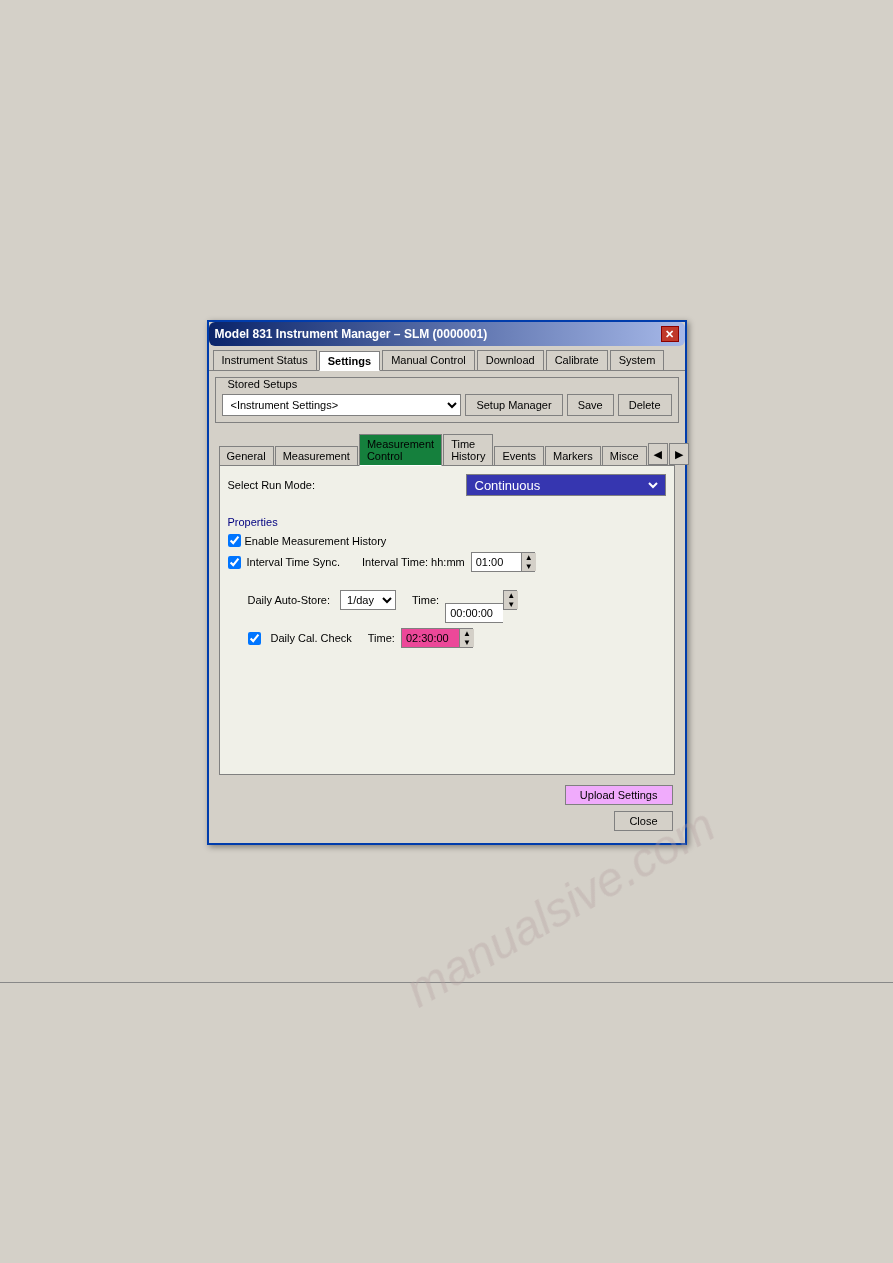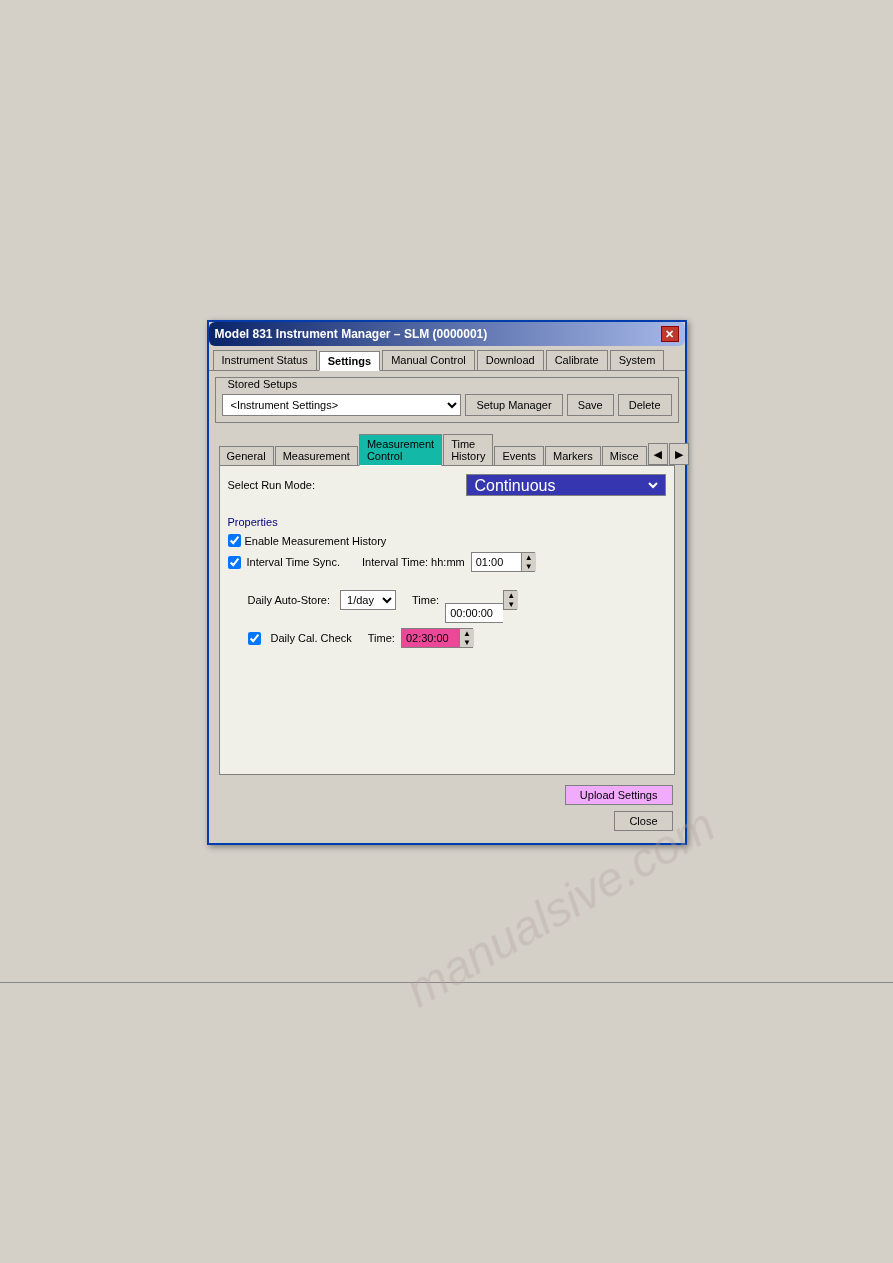"Measurement Control" .inner-tab.active { background: #14b8a6 -> #15803d }
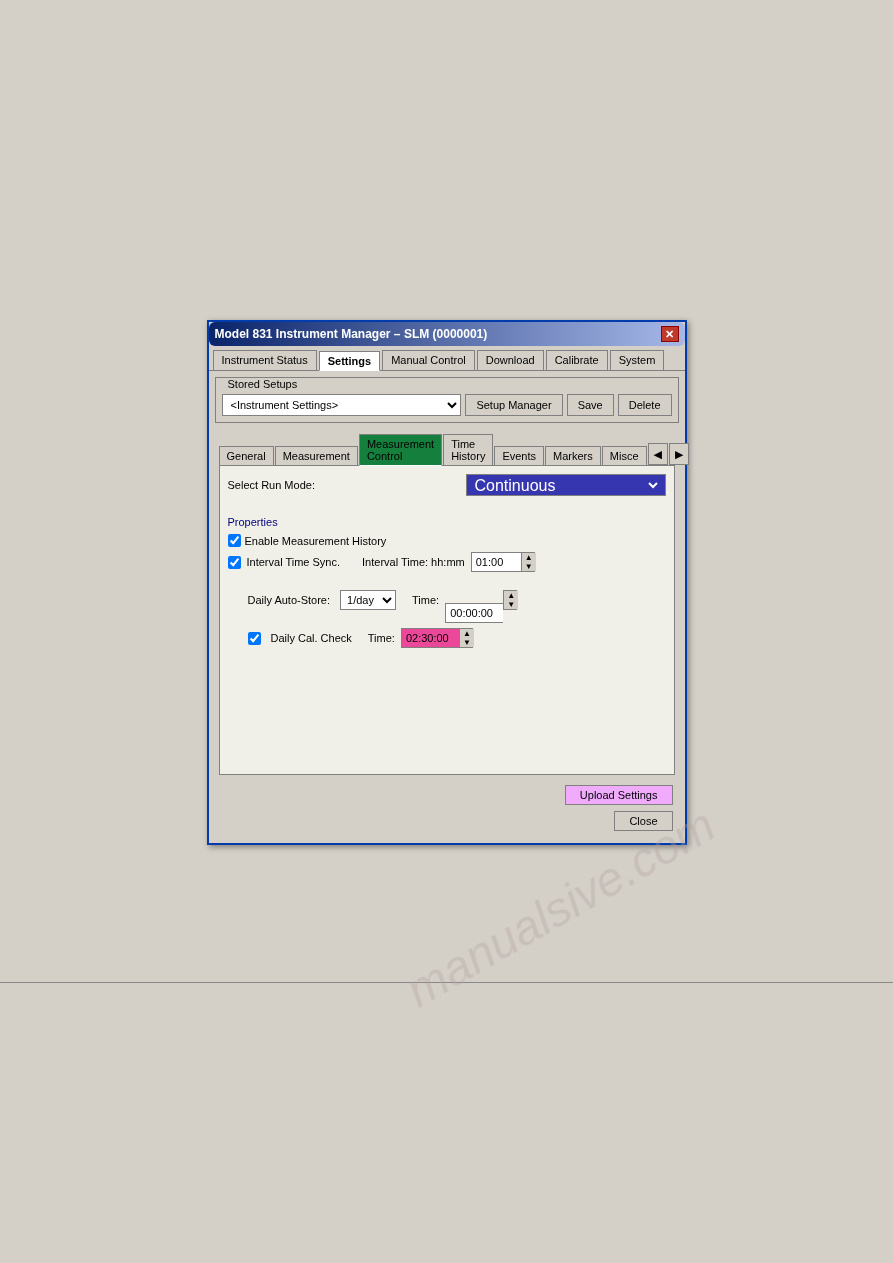"Continuous" select { font-size: 16px -> 13px }
